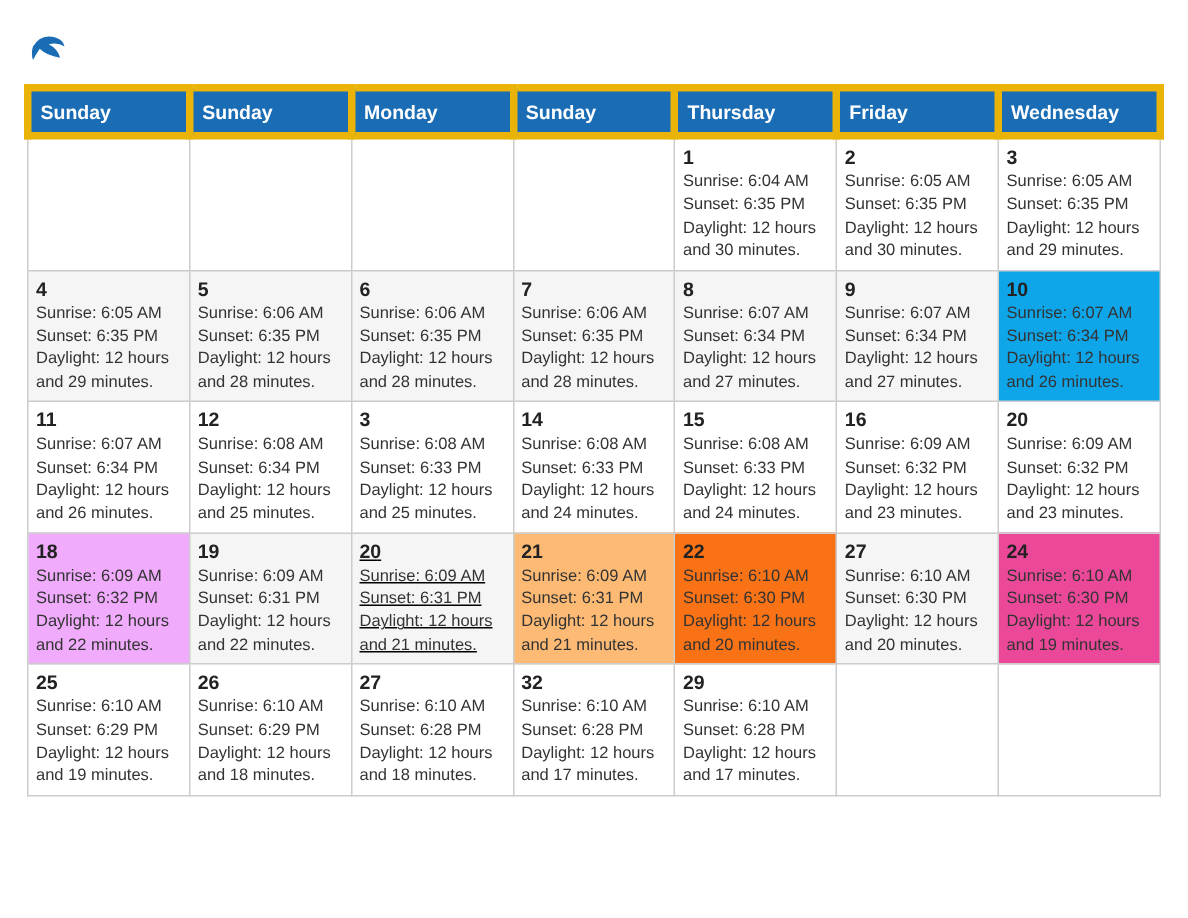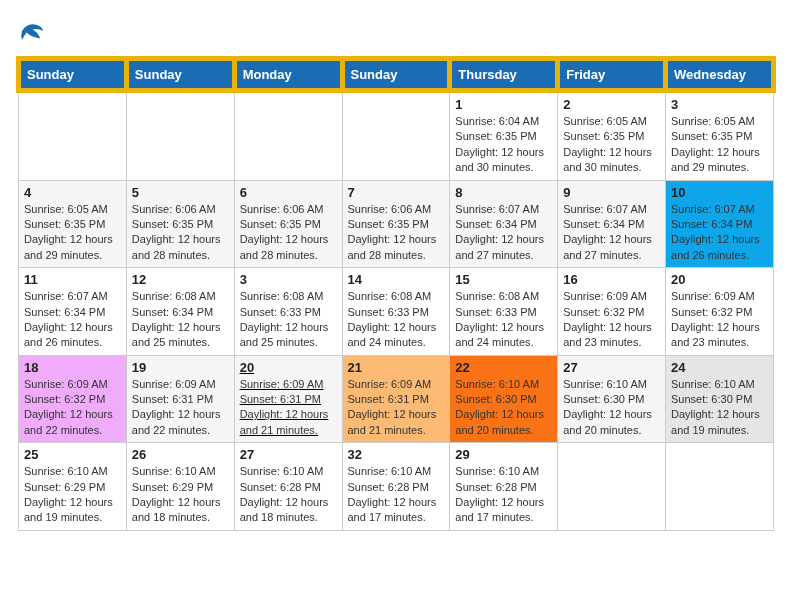"24" td { background: #e5e5e5 -> #ec4899 }
